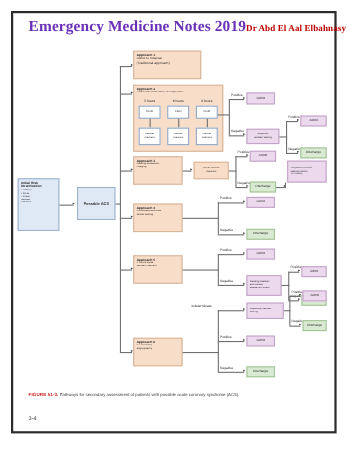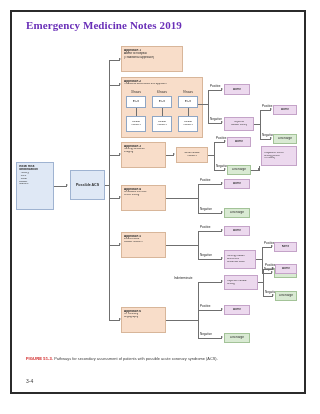"Emergency Medicine Notes 2019" #hdr-left { font-size: 11px -> 14px }
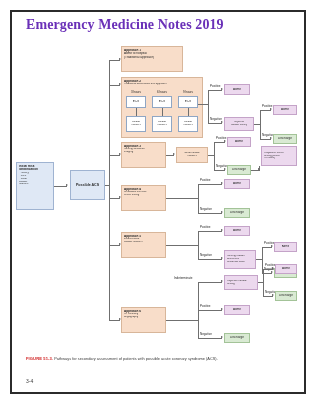"Dr Abd El Aal Elbahnasy" div { html: none -> <div>Dr Abd El Aal Elbahnasy</div> }
